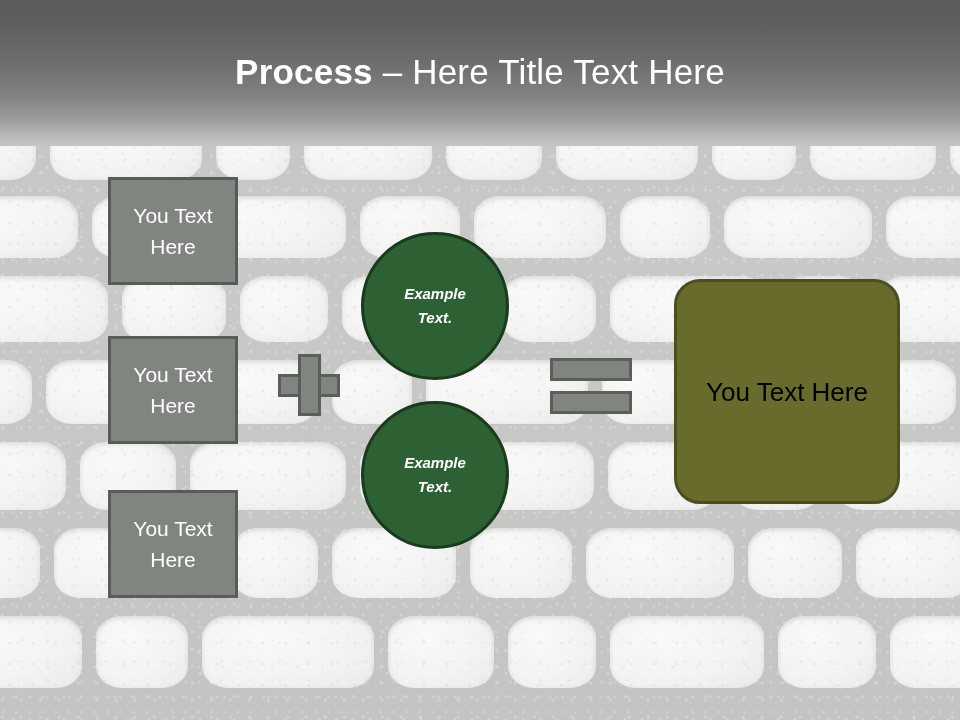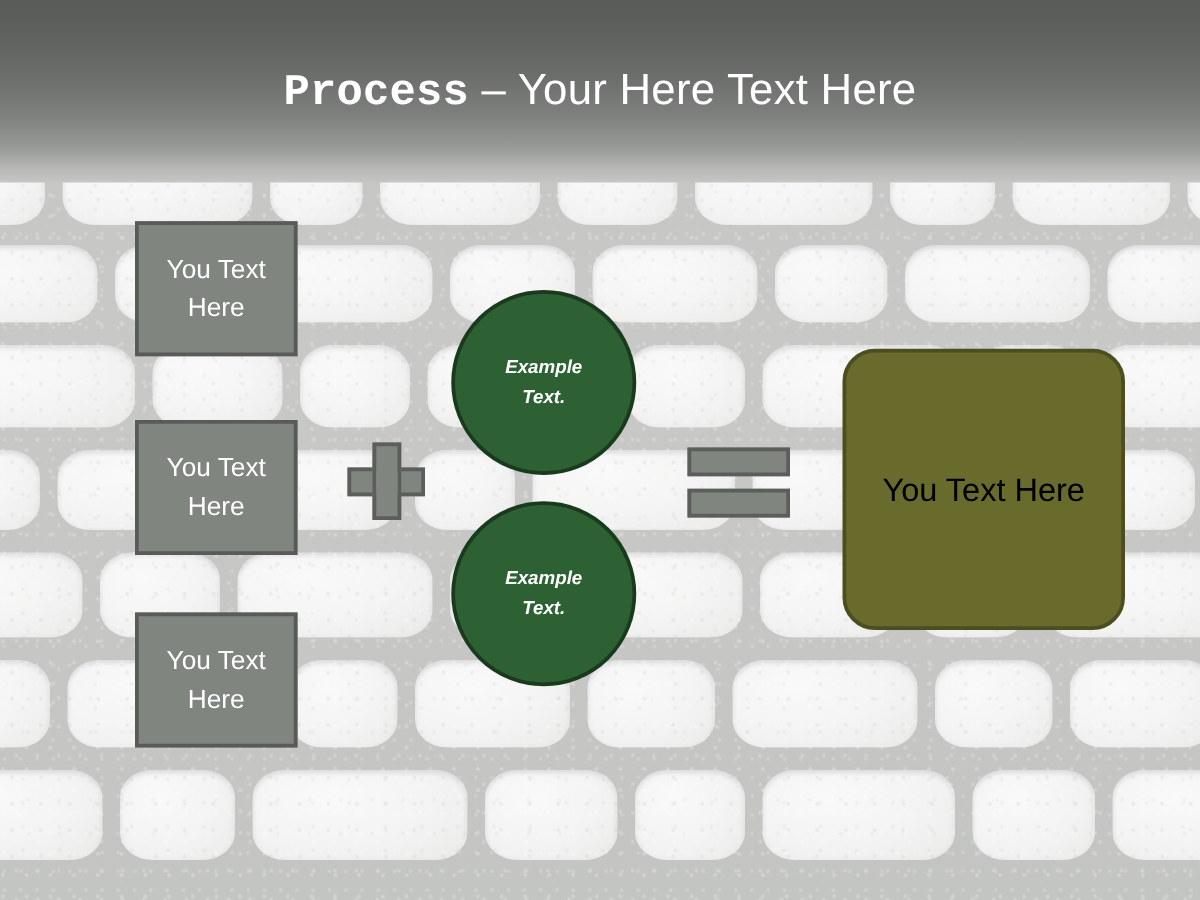"Process" .title .bold { font-family: Liberation Mono, monospace -> none }
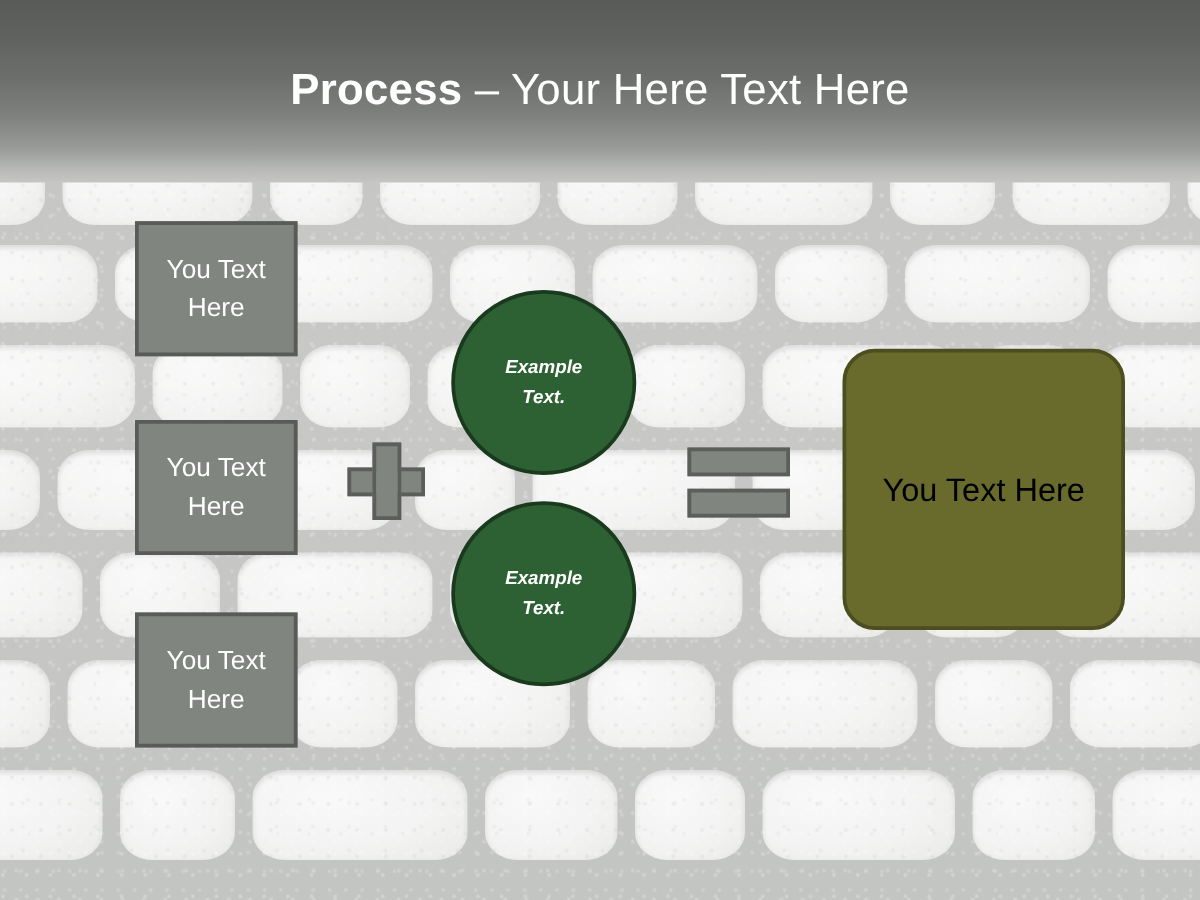"– Your Here Text Here" span.rest { text: Your Here -> Here Title }
